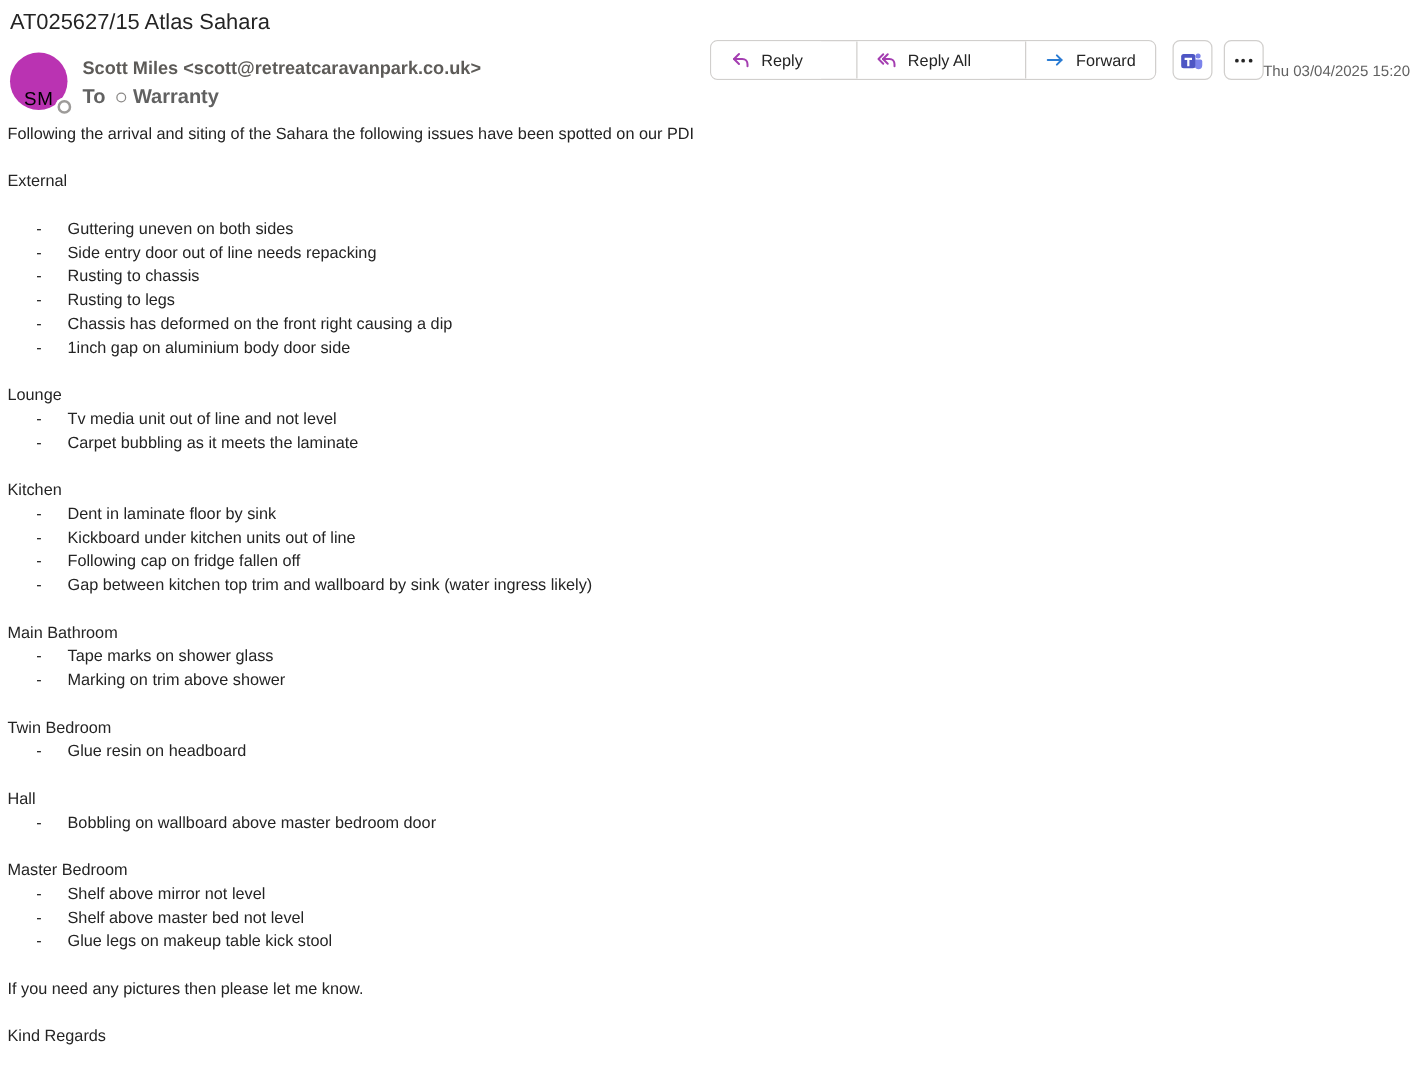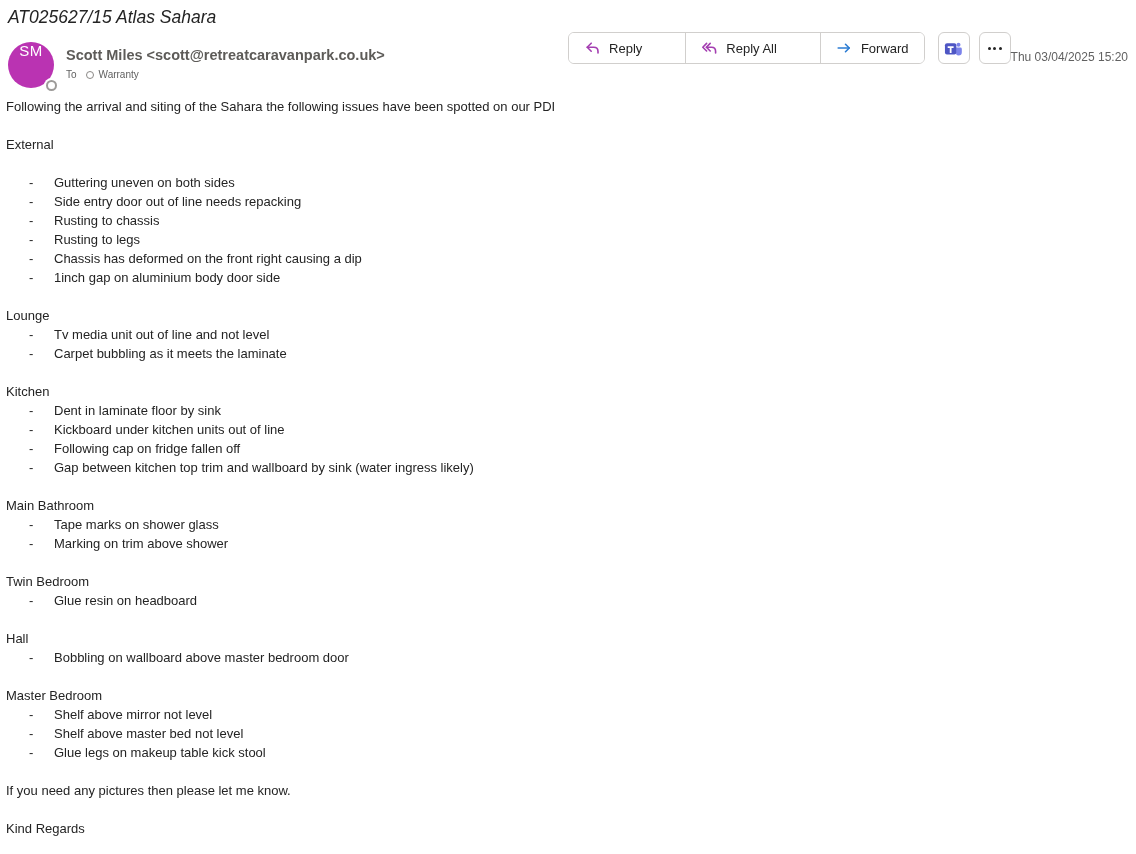"AT025627/15 Atlas Sahara" .subject { font-style: italic -> none }
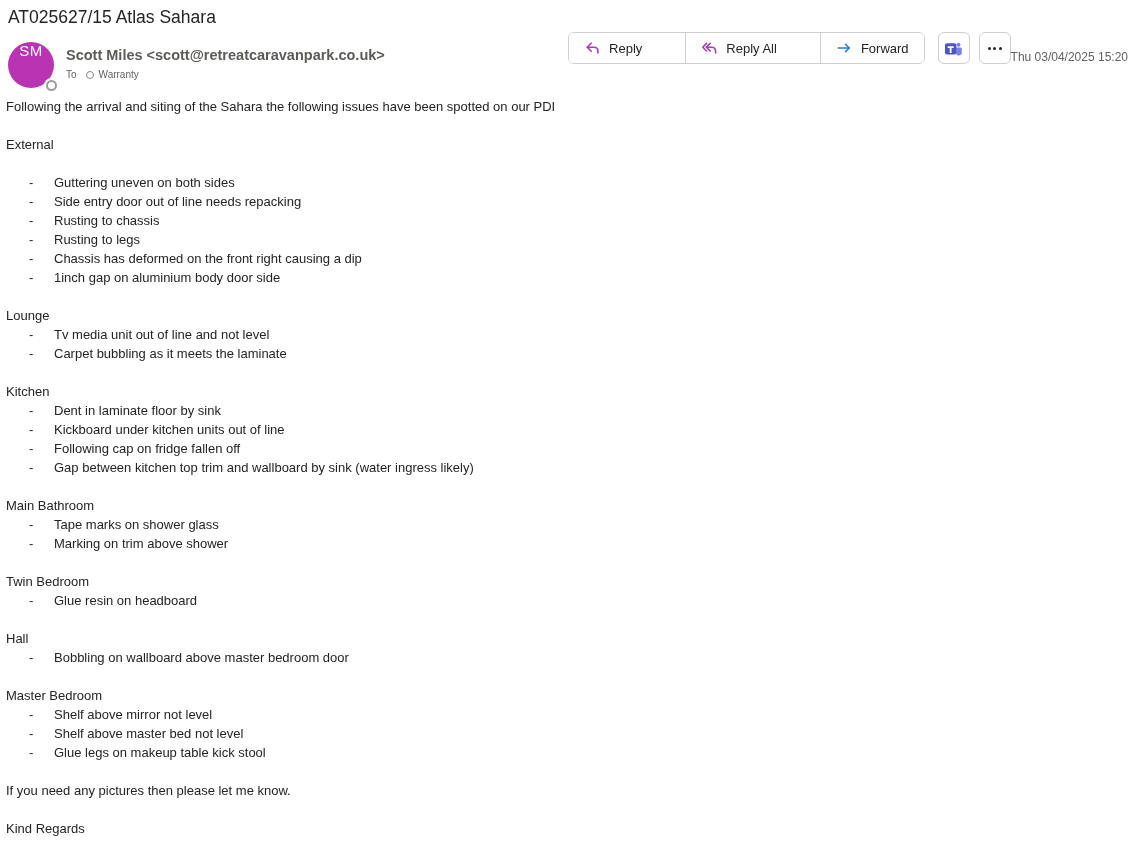"SM" .avatar-circle { align-items: flex-start -> flex-end; color: #ffffff -> #000000 }
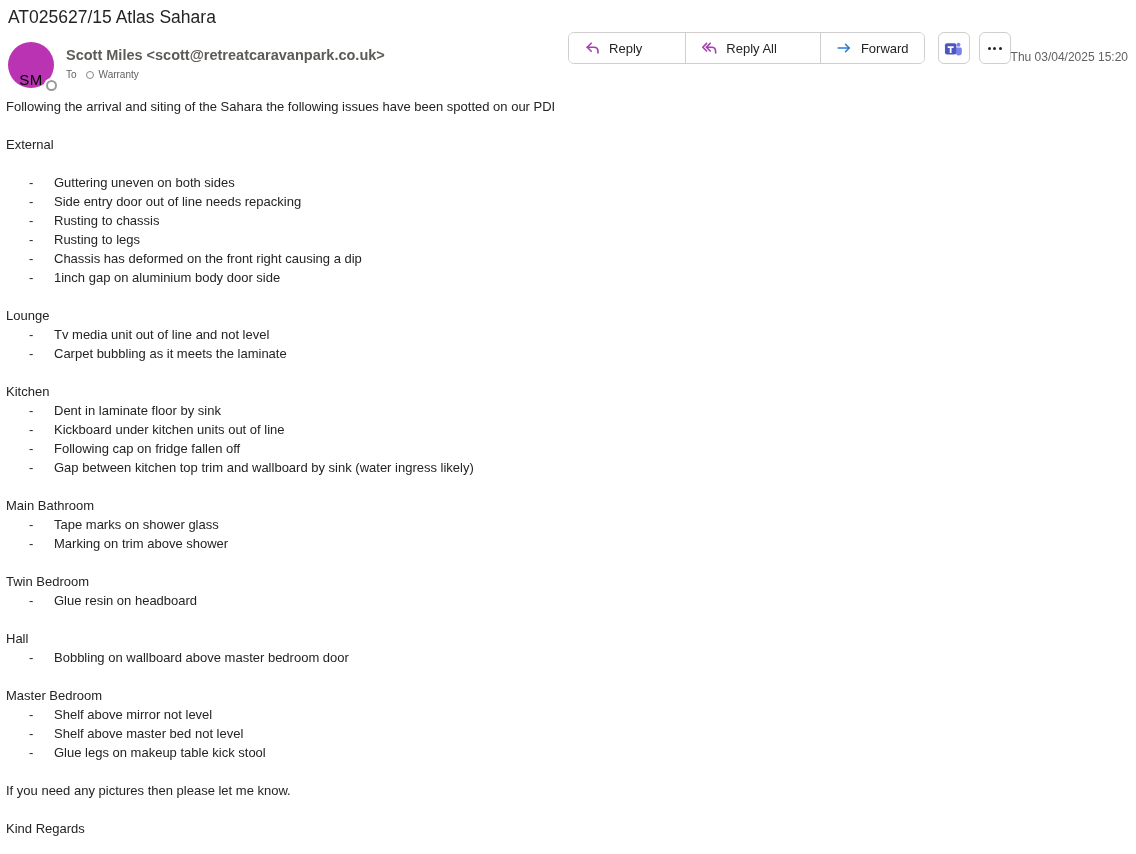"To" .to-line { font-size: 10px -> 16px; font-weight: none -> bold }
